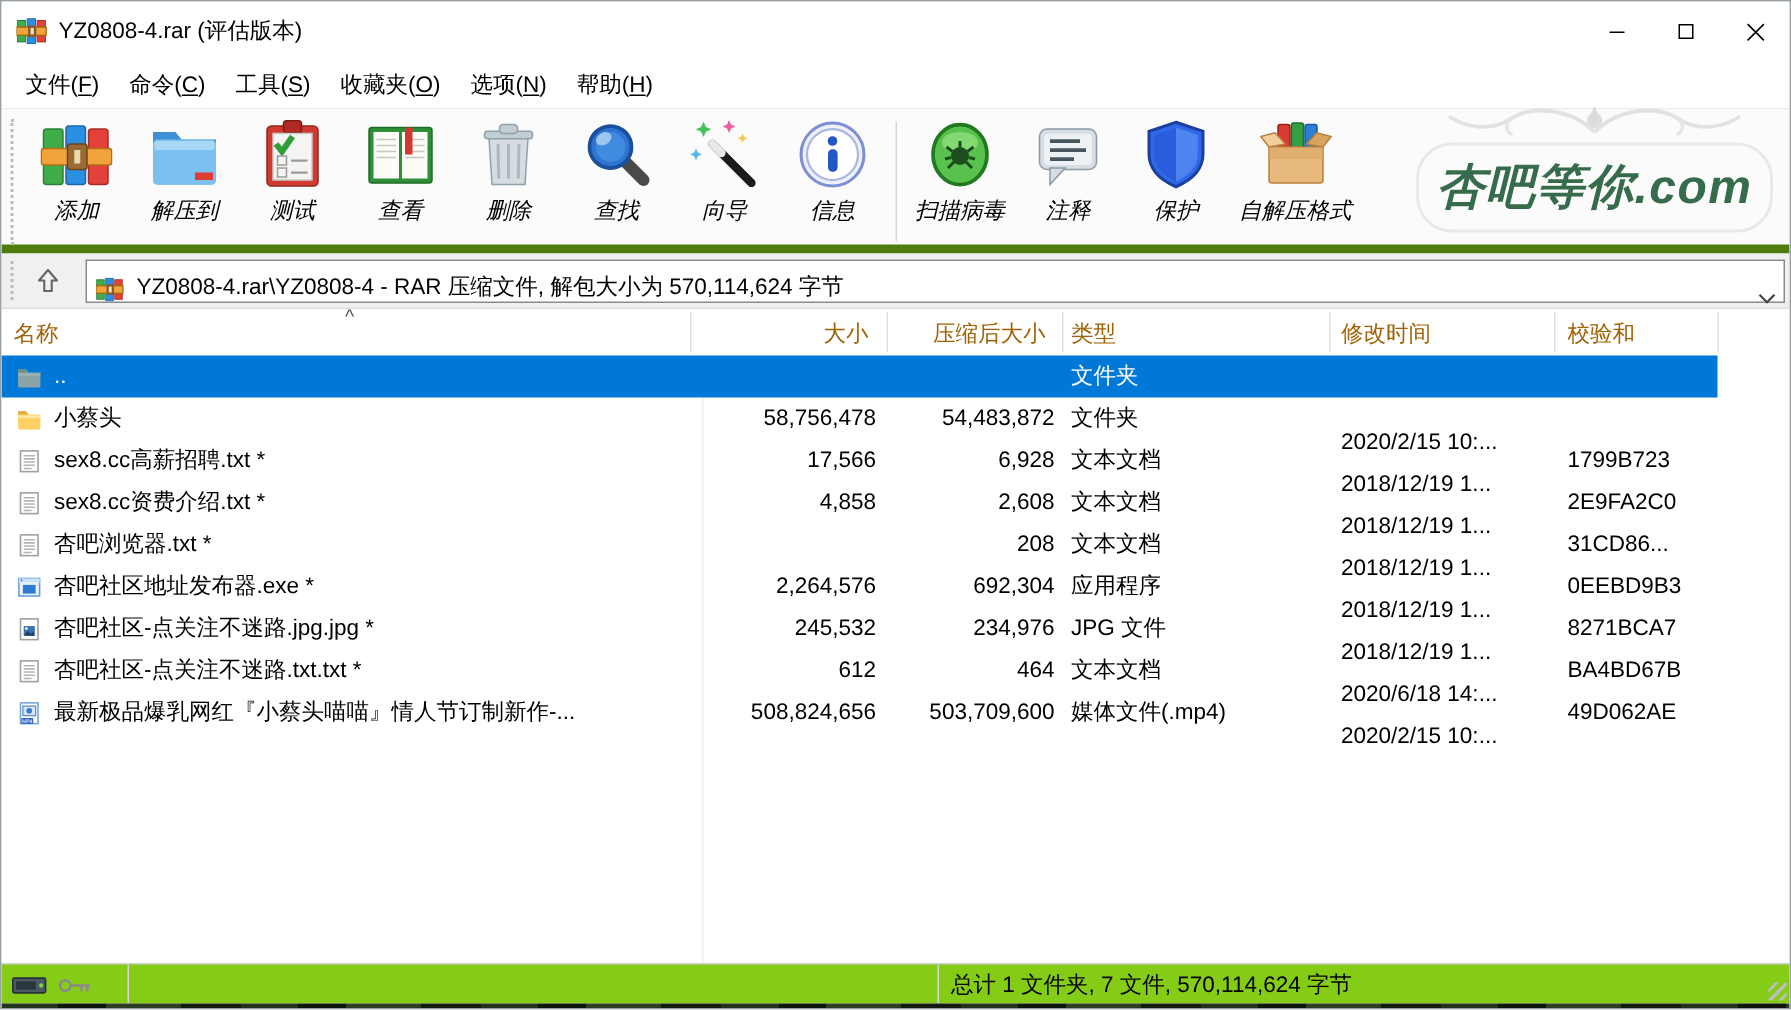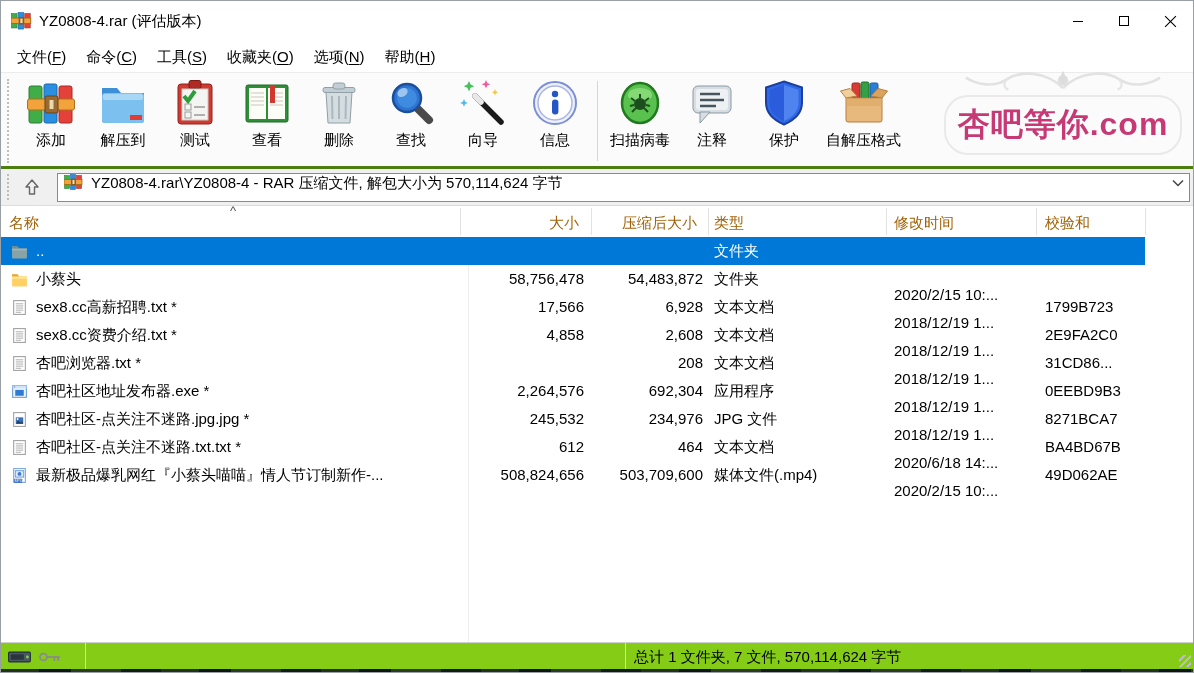"添加" .toolbar { border-bottom: 3px solid #4d7c0f -> 6px solid #4d7c0f; font-style: none -> italic }
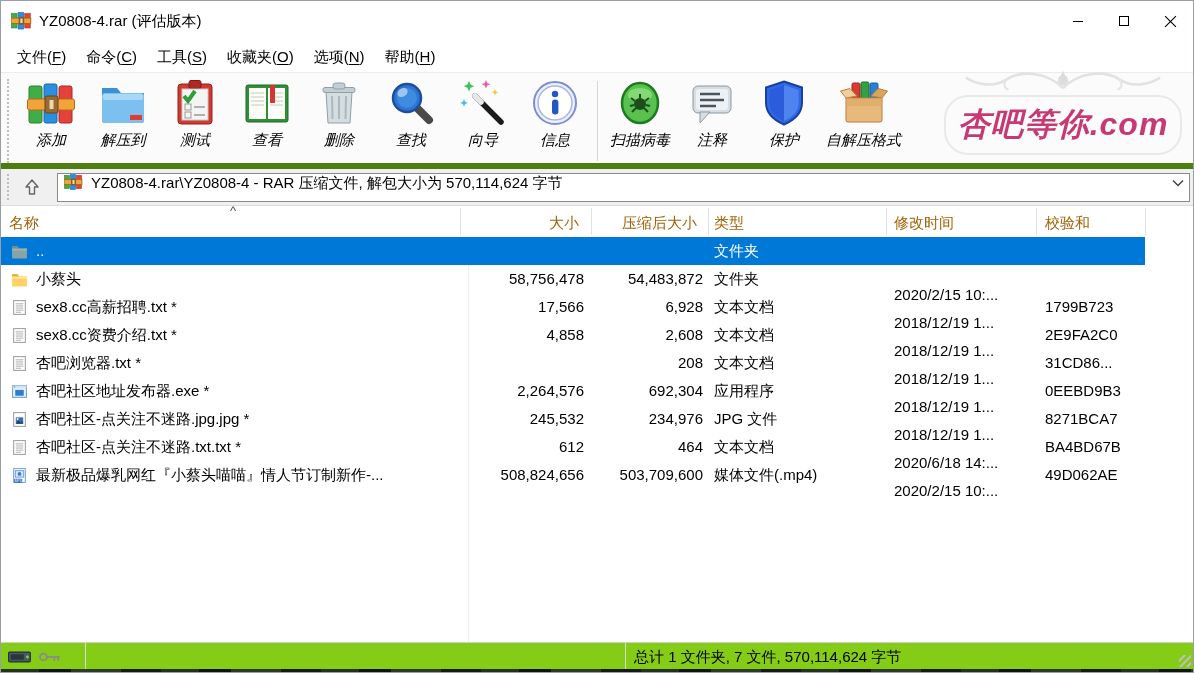"杏吧等你.com" .wm-text { color: #be185d -> #14532d }
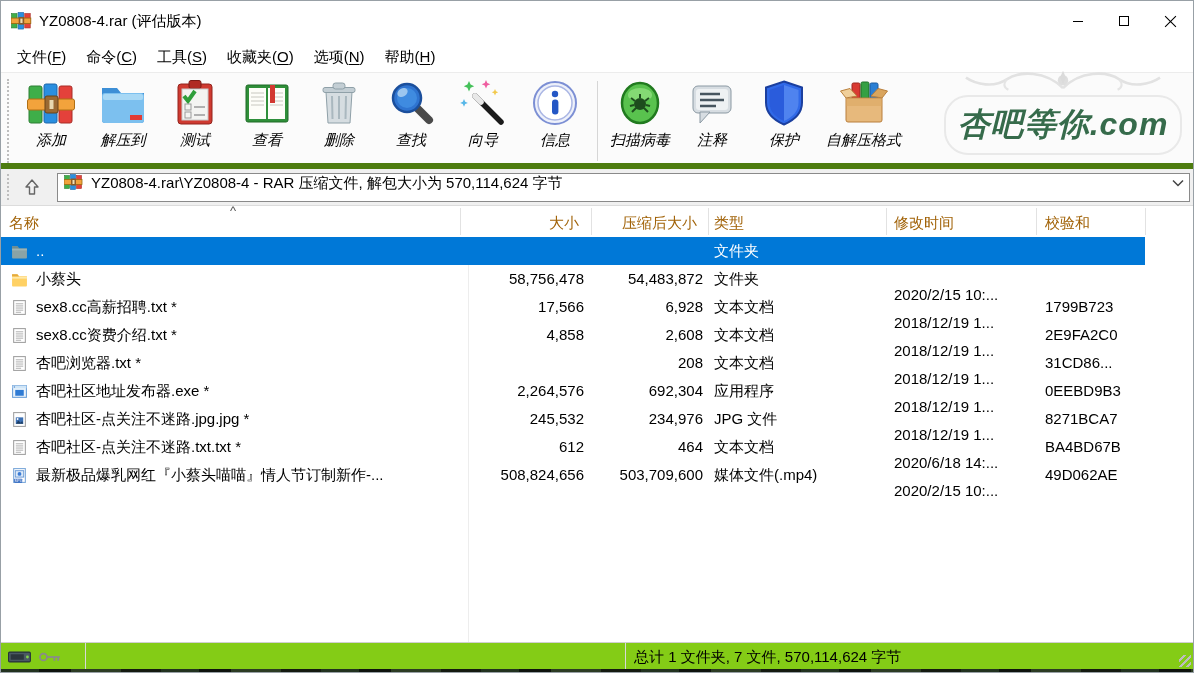"YZ0808-4.rar\YZ0808-4 - RAR 压缩文件, 解包大小为" .combobox { align-items: flex-start -> flex-end }
